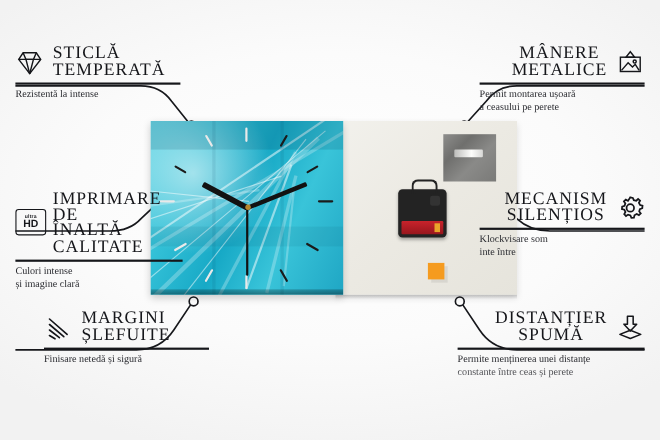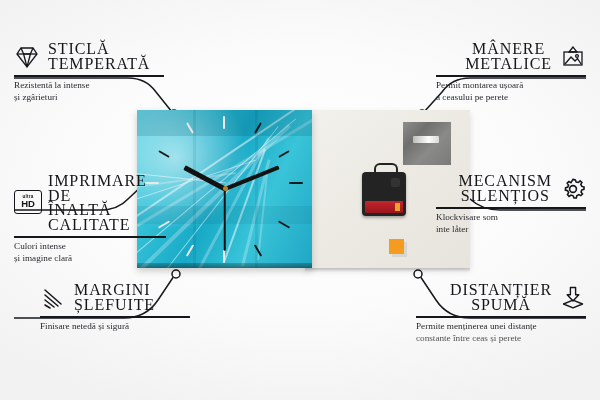"și zgârieturi" div.sub { html: <div>și zgârieturi</div> -> none }
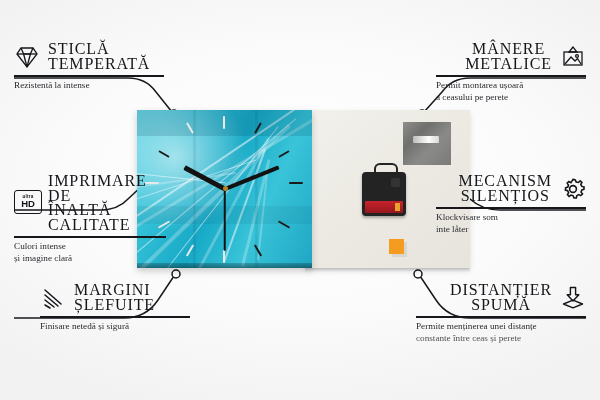"inte låter" div.sub { text: låter -> între }
